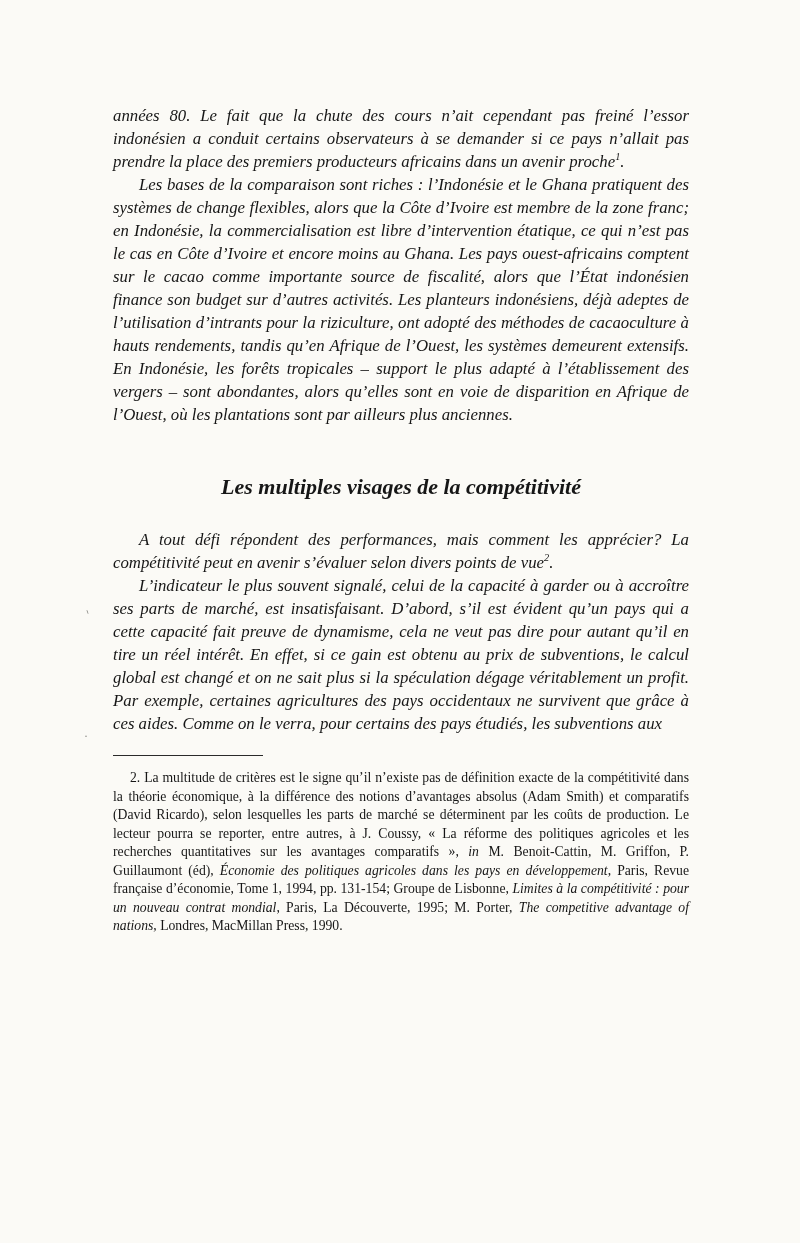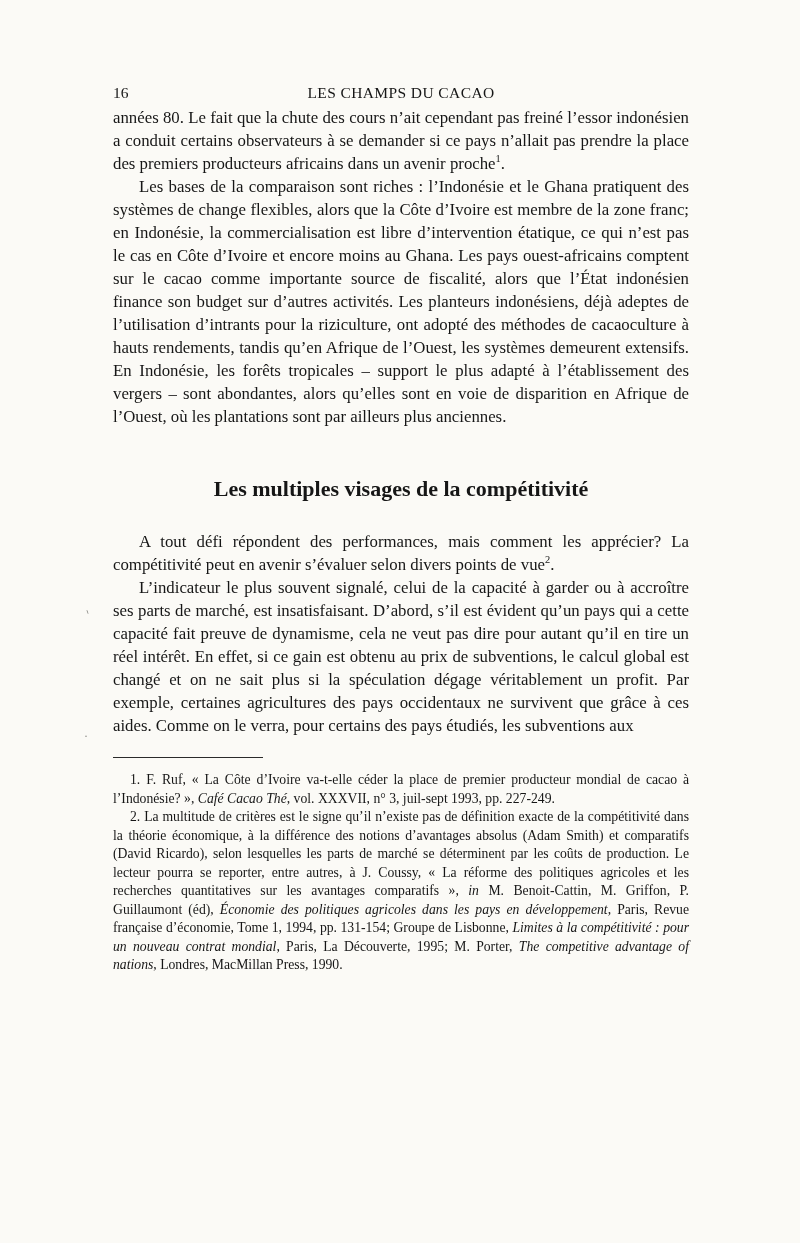"16" header.pagehead { html: <header> <span>16</span> <span>LES CHAMPS DU CACAO</span> </header> -> none }
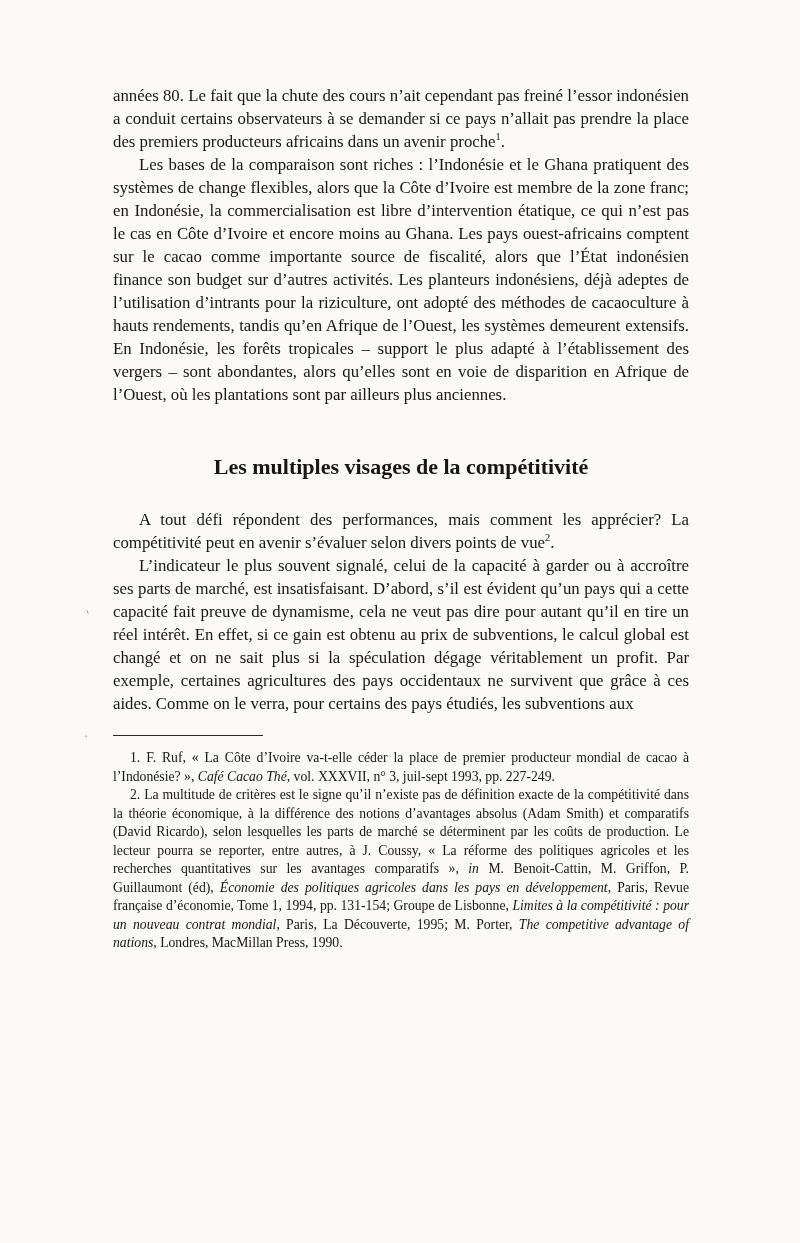"années 80. Le fait que" .body-text { font-style: none -> italic; margin-top: 0 -> 20px }
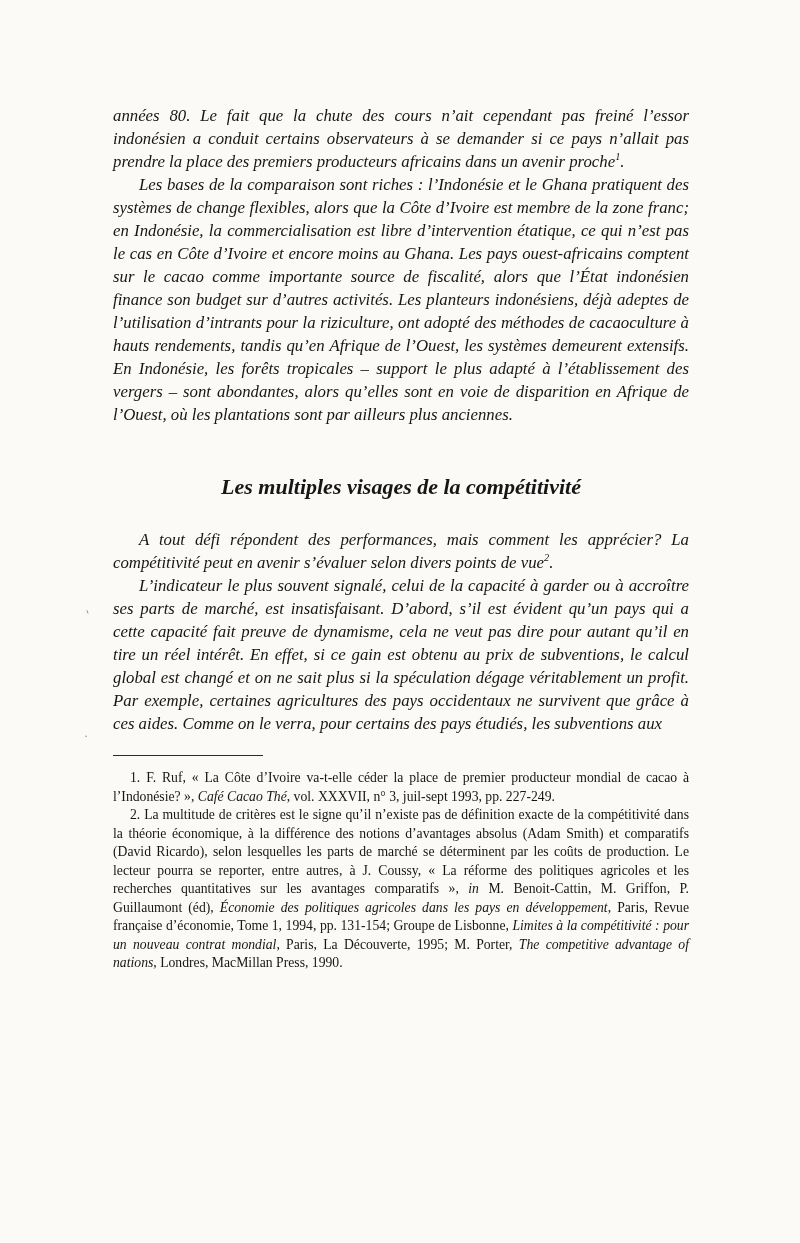"1. F. Ruf, « La" p.footnote { html: <p><span>1. F. Ruf, « La Côte d’Ivoire va-t-elle céder la place de premier producteur mondial de cacao à l’Indonésie? », </span><i>Café Cacao Thé</i><span>, vol. XXXVII, n° 3, juil-sept 1993, pp. 227-249.</span></p> -> none }
